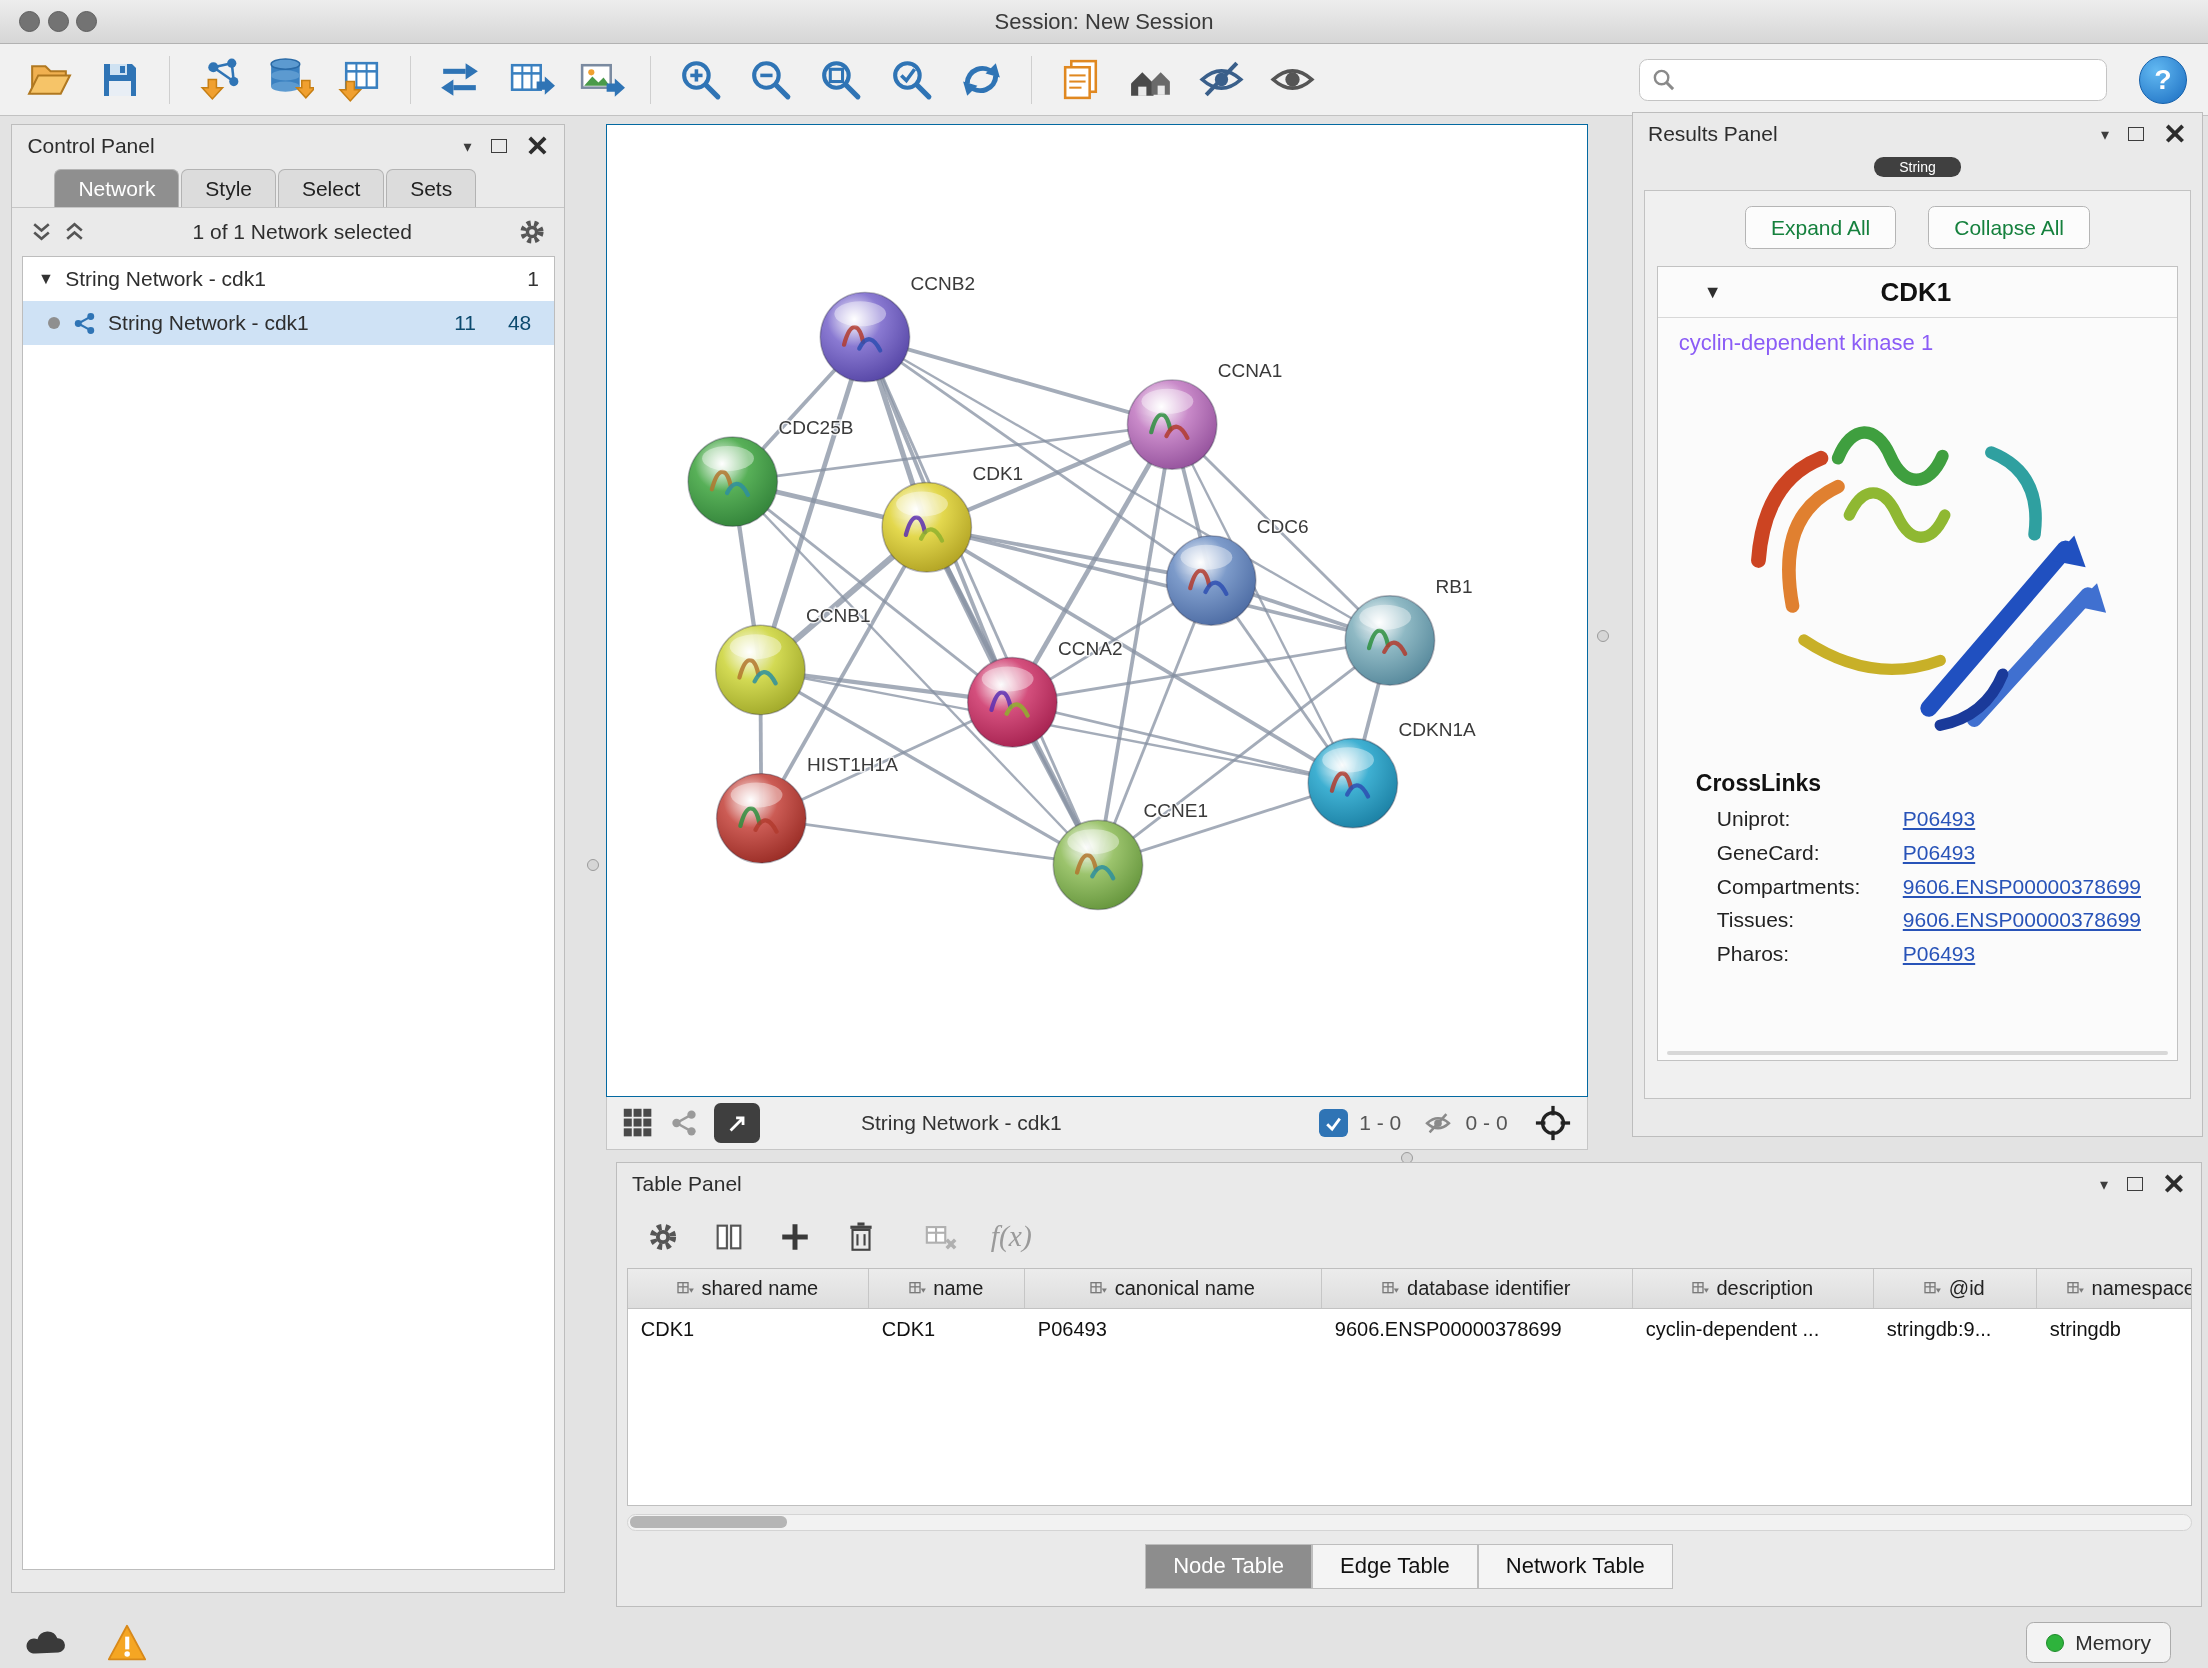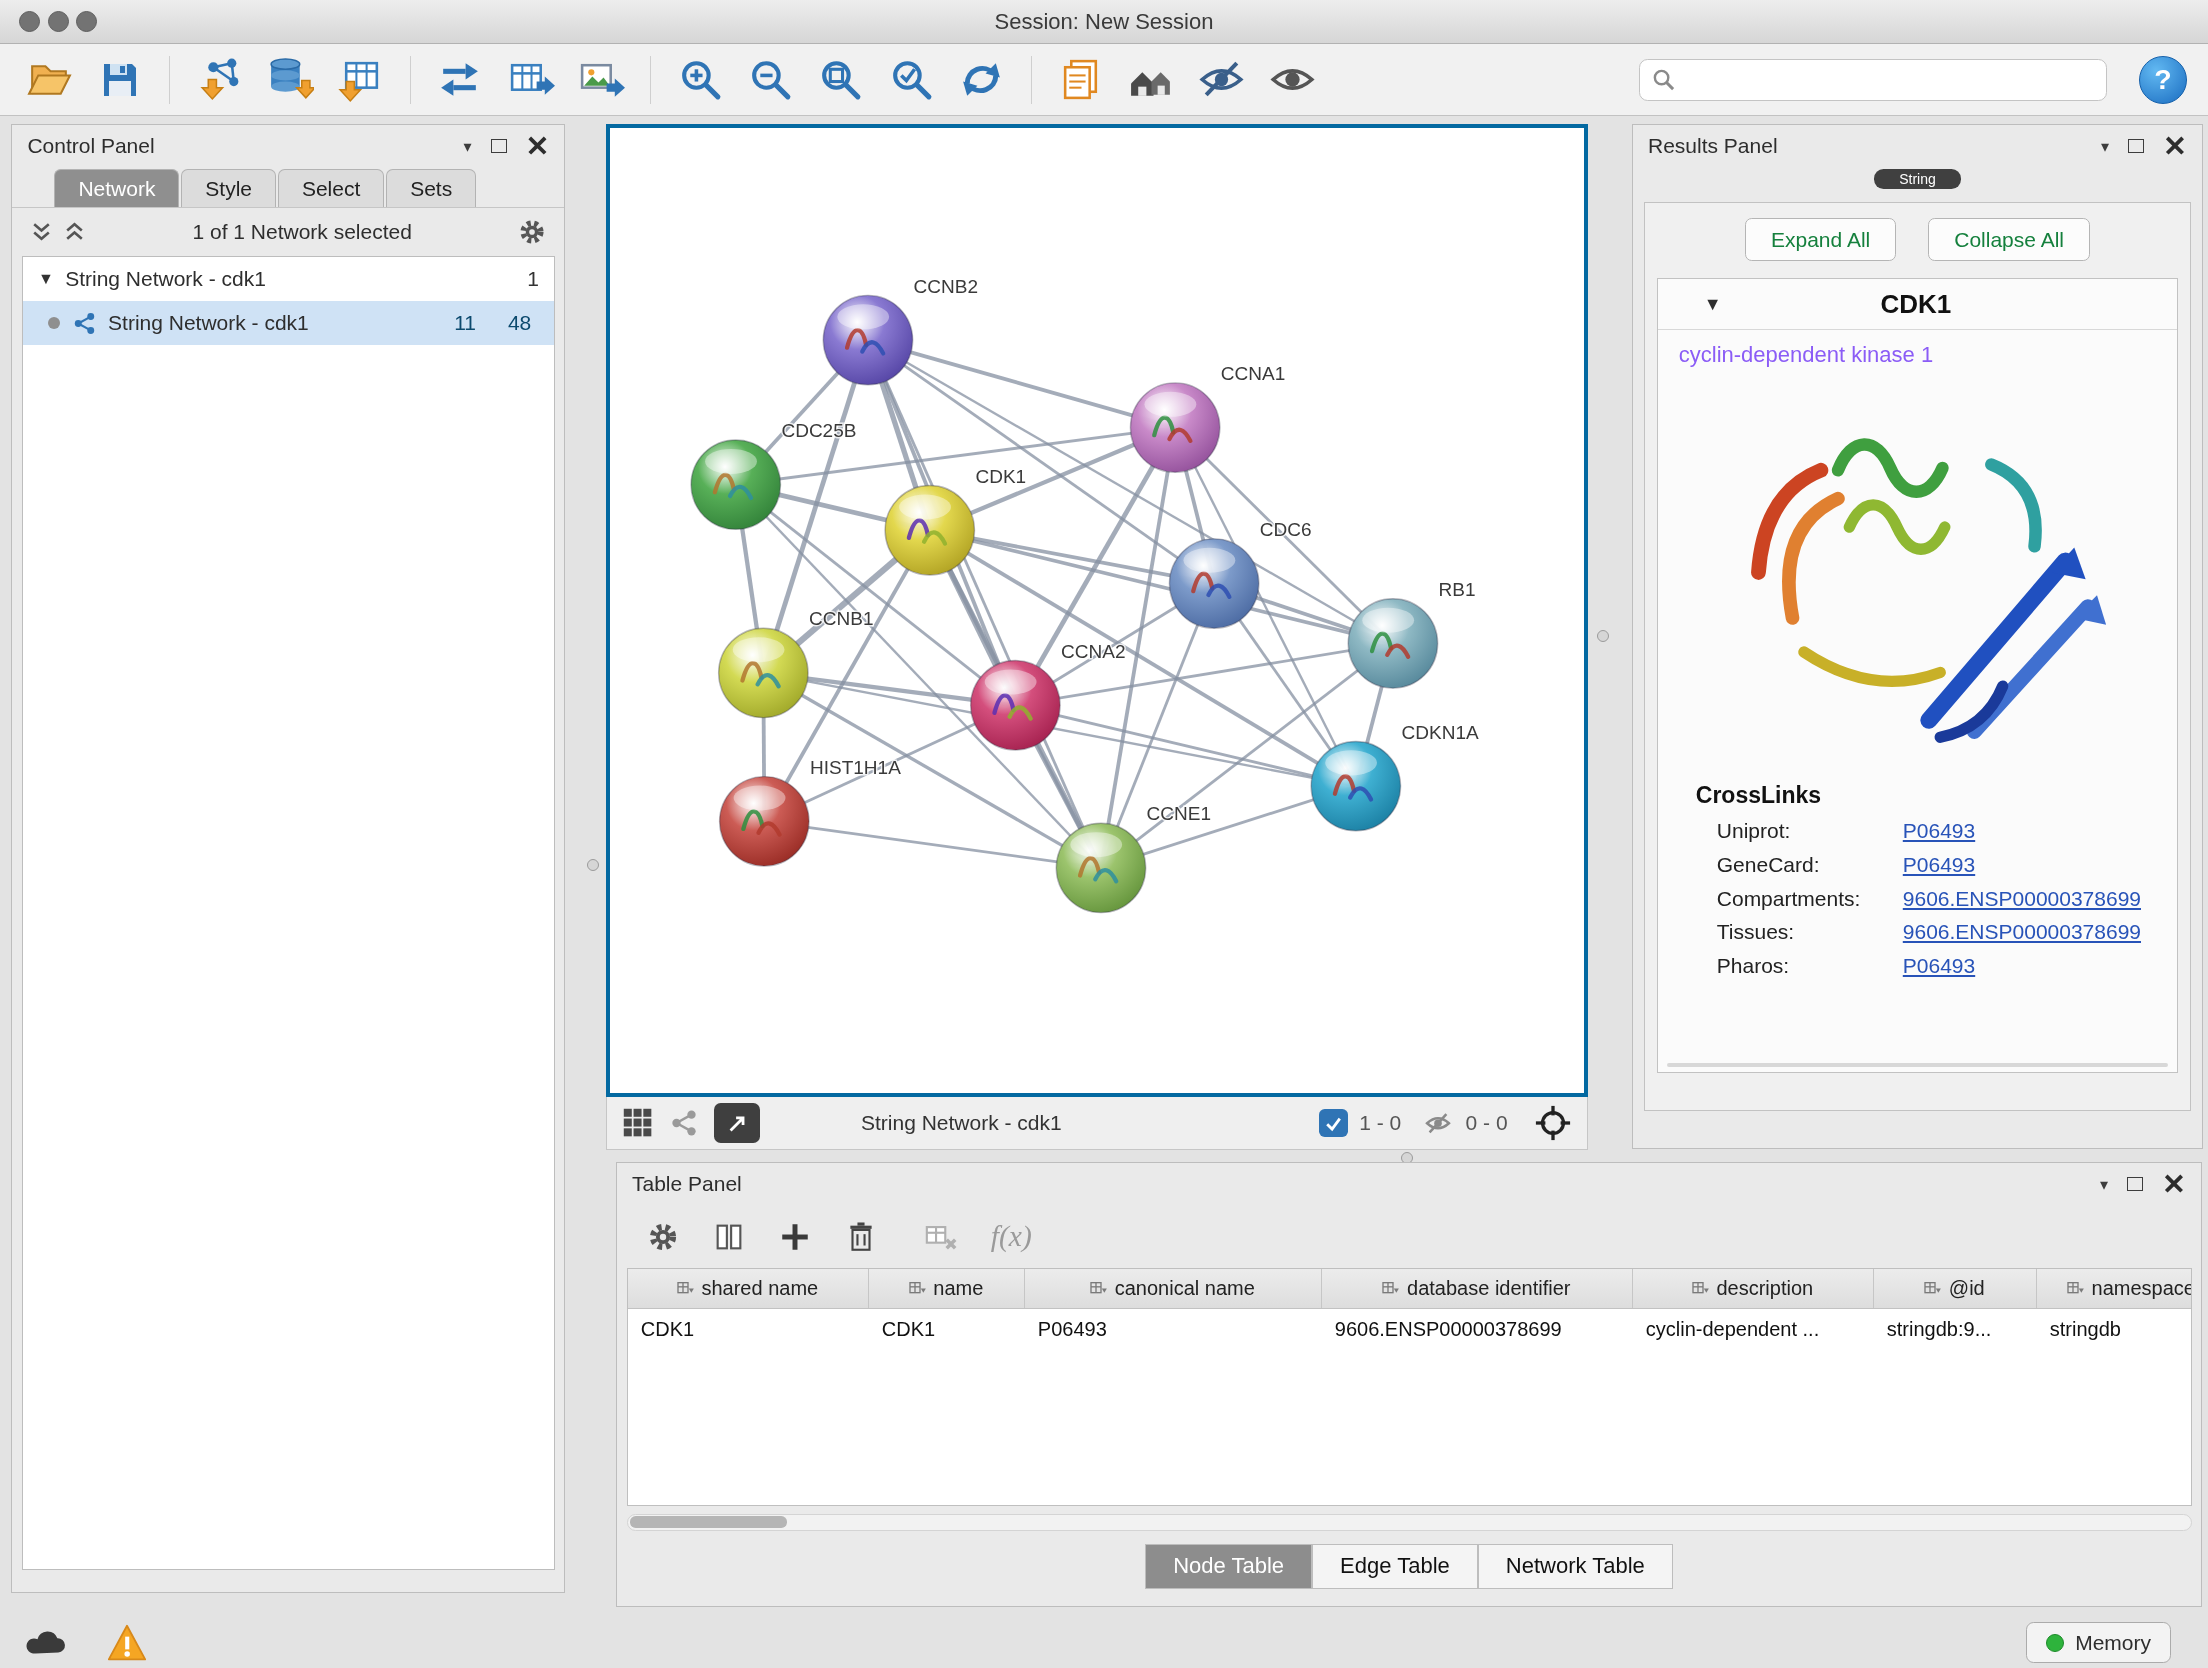"Results Panel" #results-panel { top: 124px -> 112px }
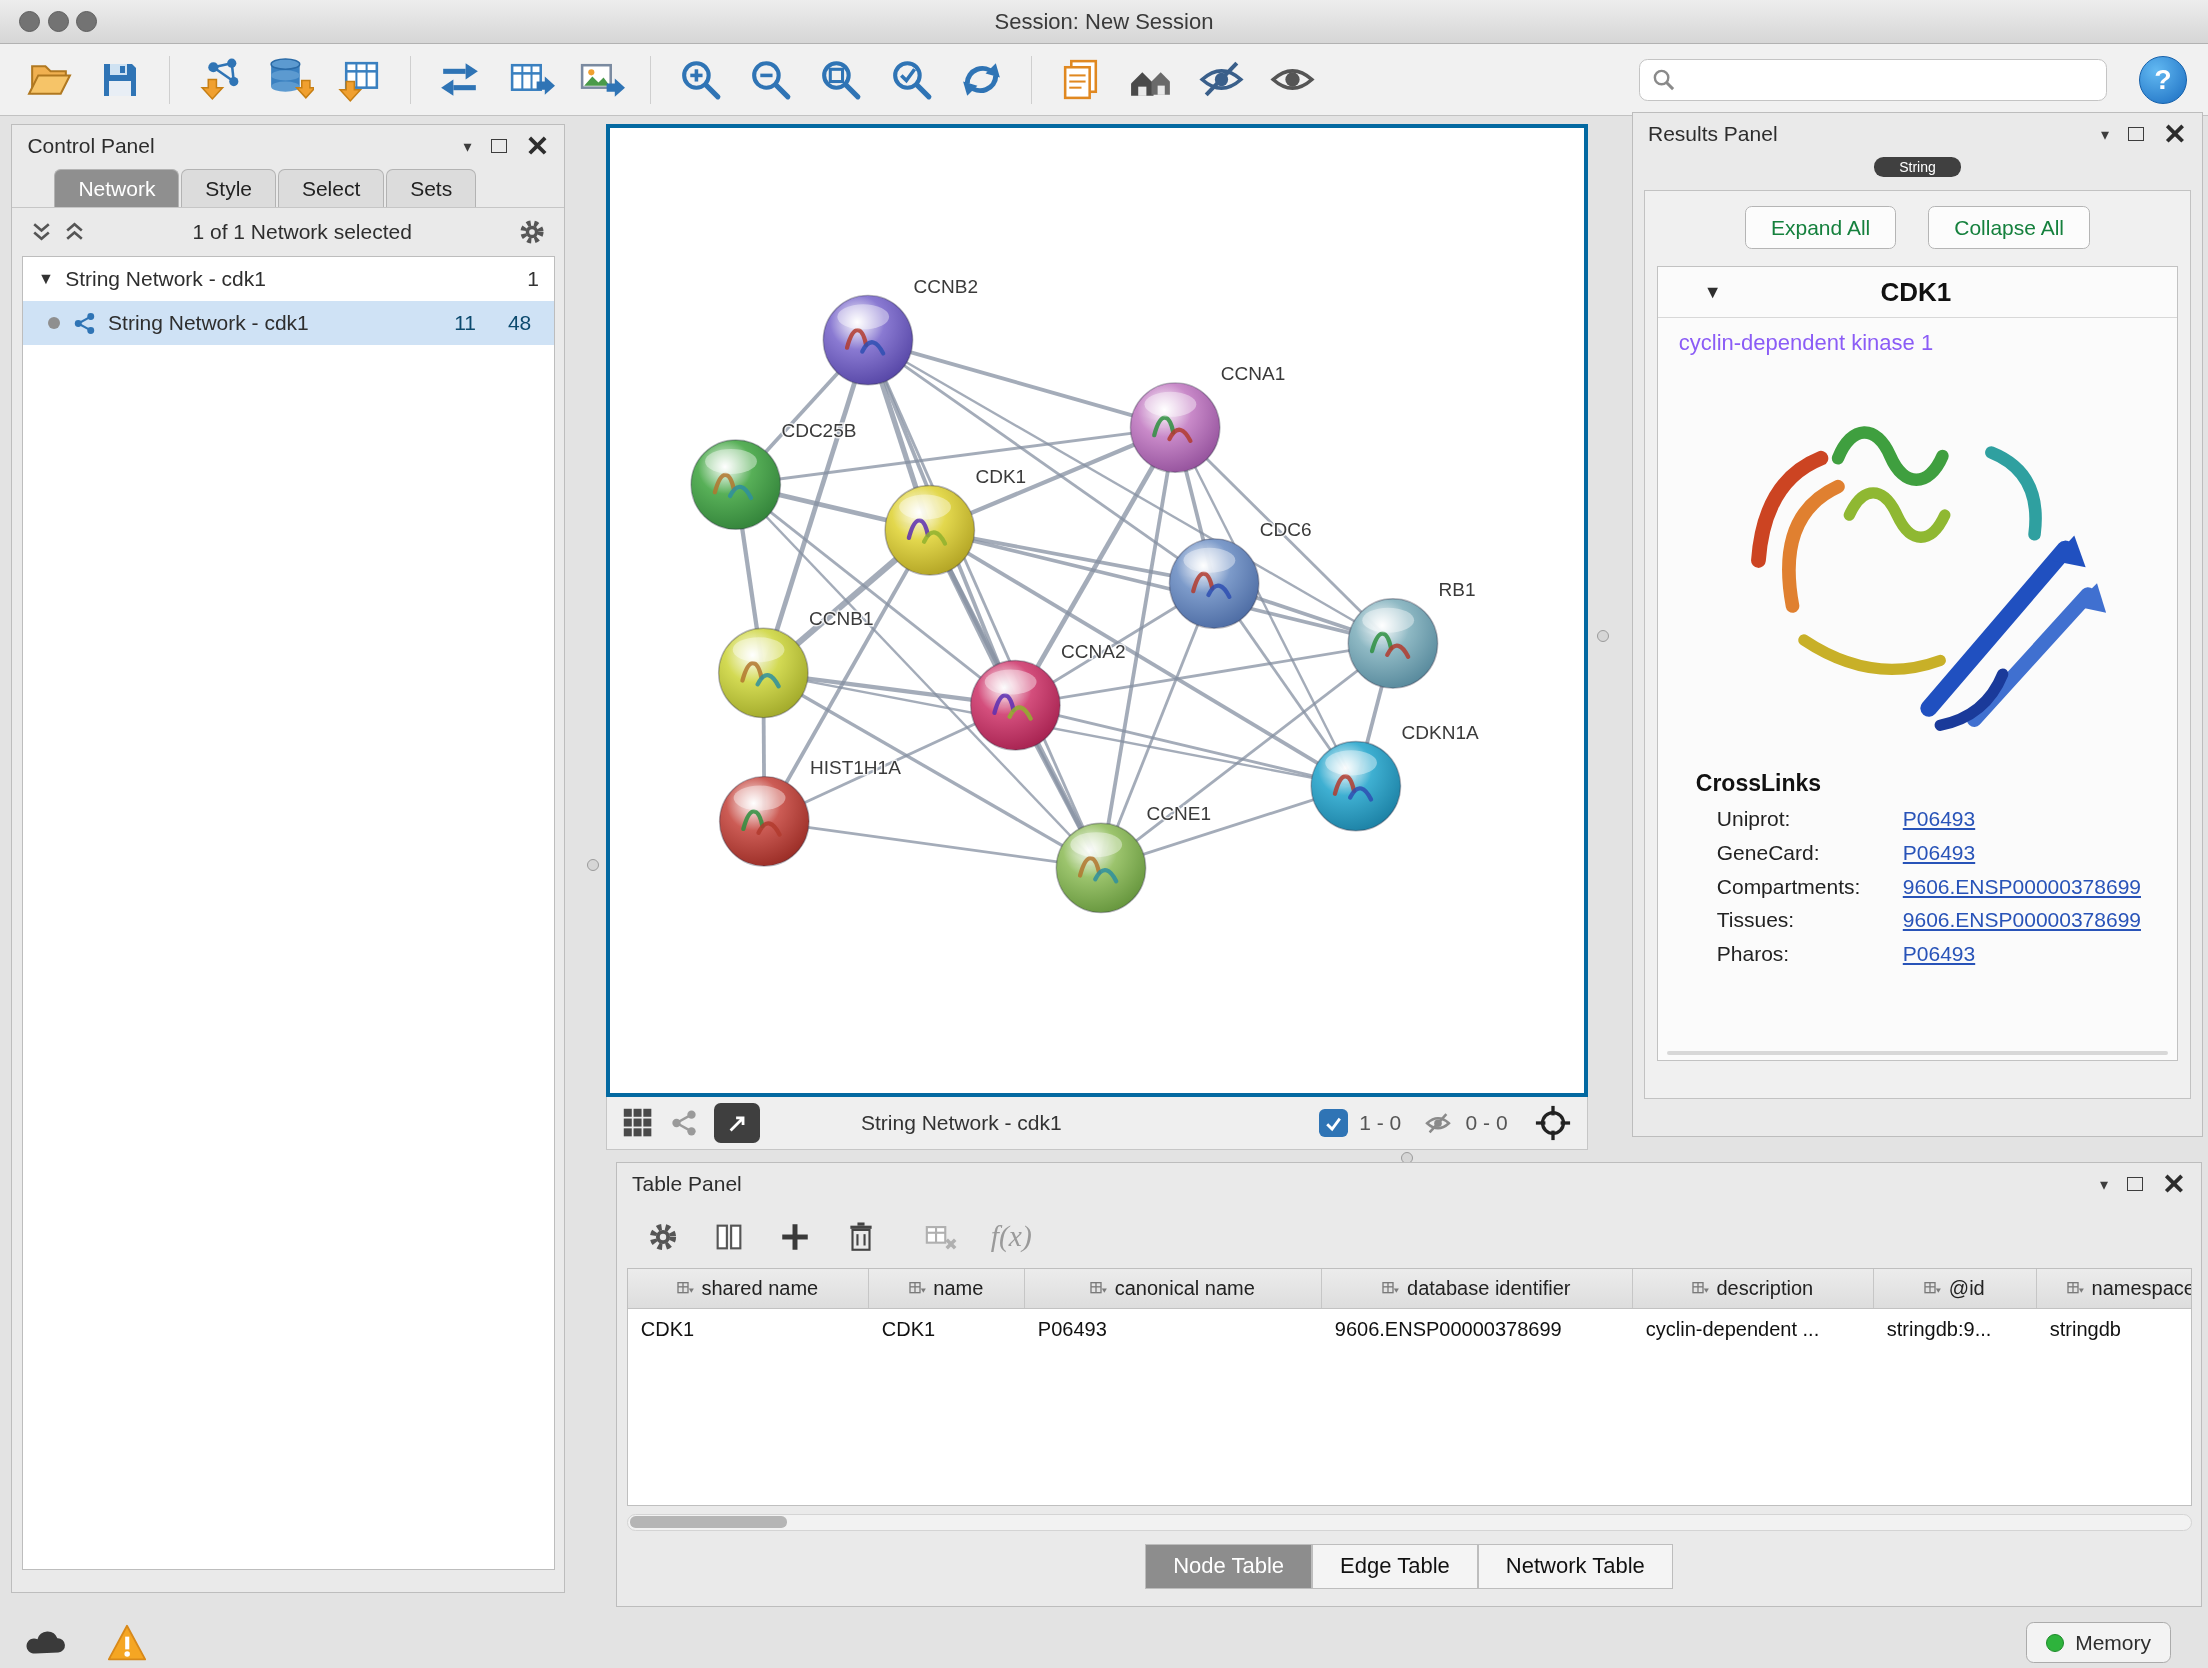"CCNB2" #network-canvas { border: 4px solid #0369a1 -> 1px solid #0369a1 }
